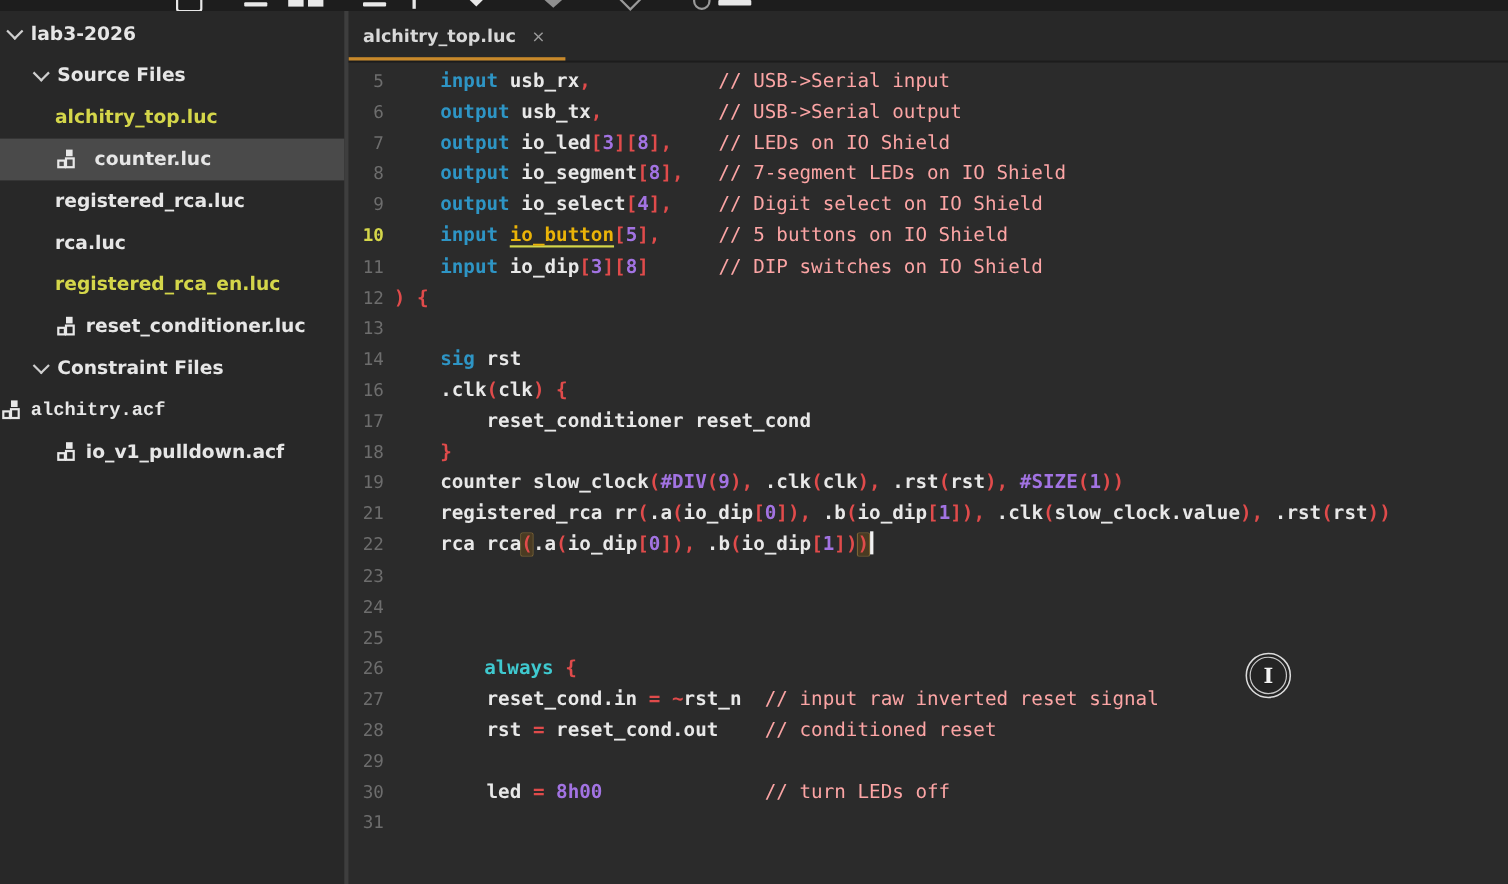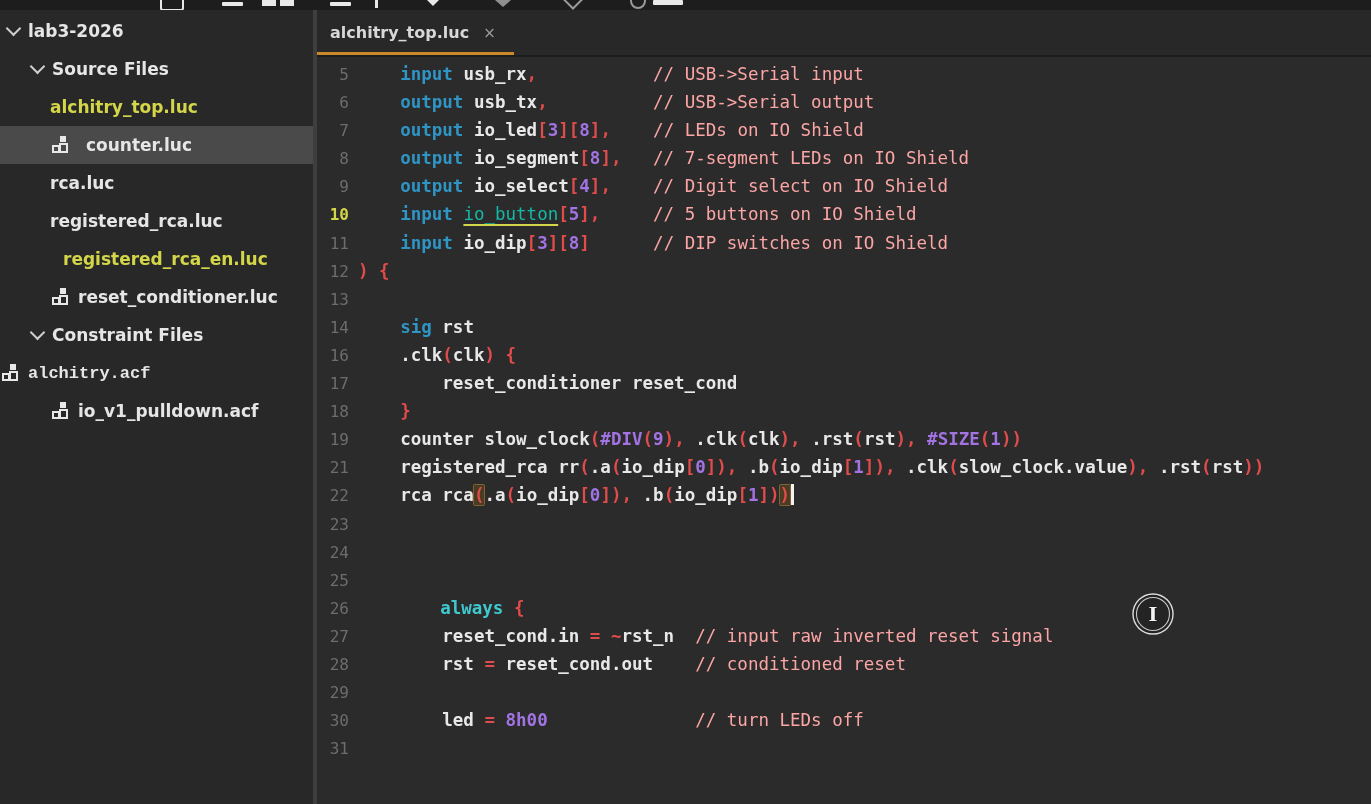"rca.luc" div.trow { order: before "registered_rca.luc" -> after "registered_rca.luc" }
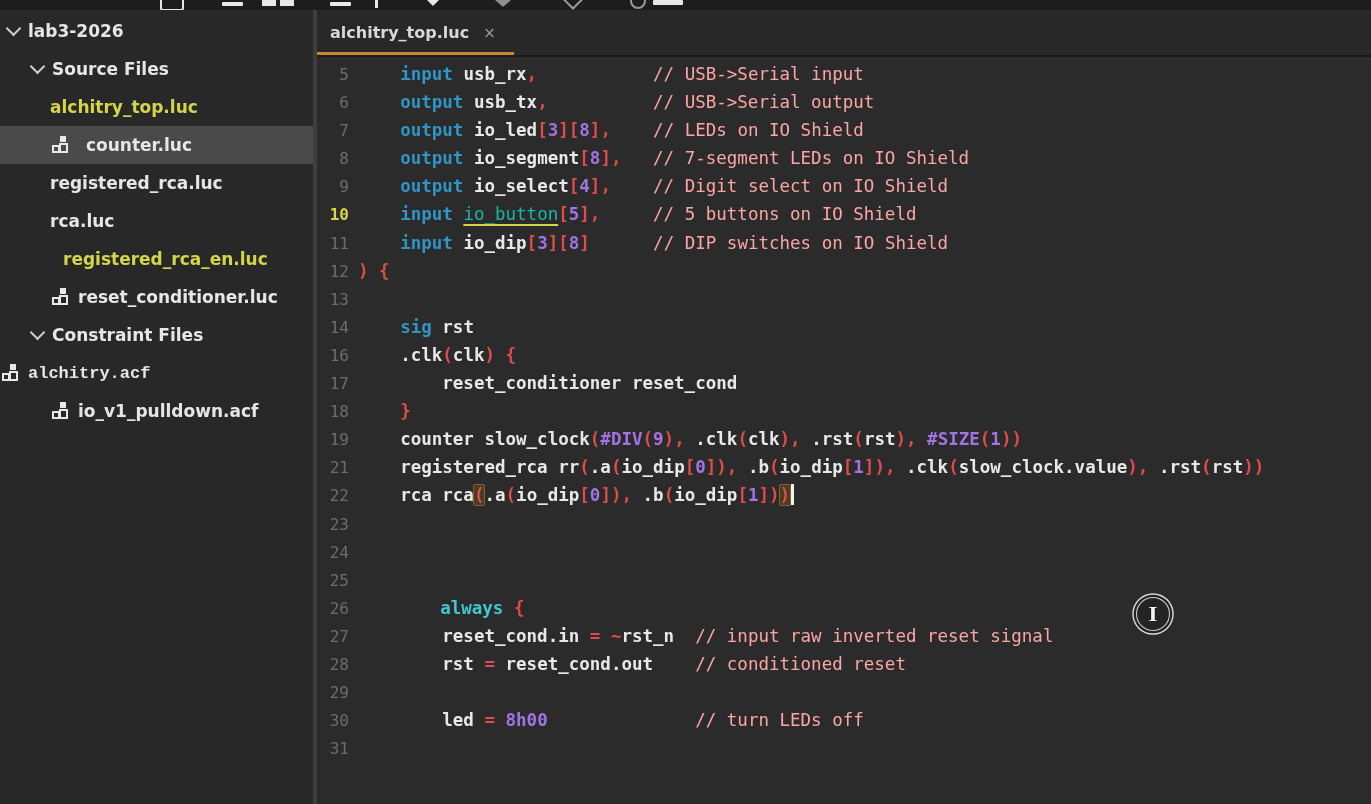"io_button" .wn { color: #14b8a6 -> #eab308; font-weight: normal -> bold }
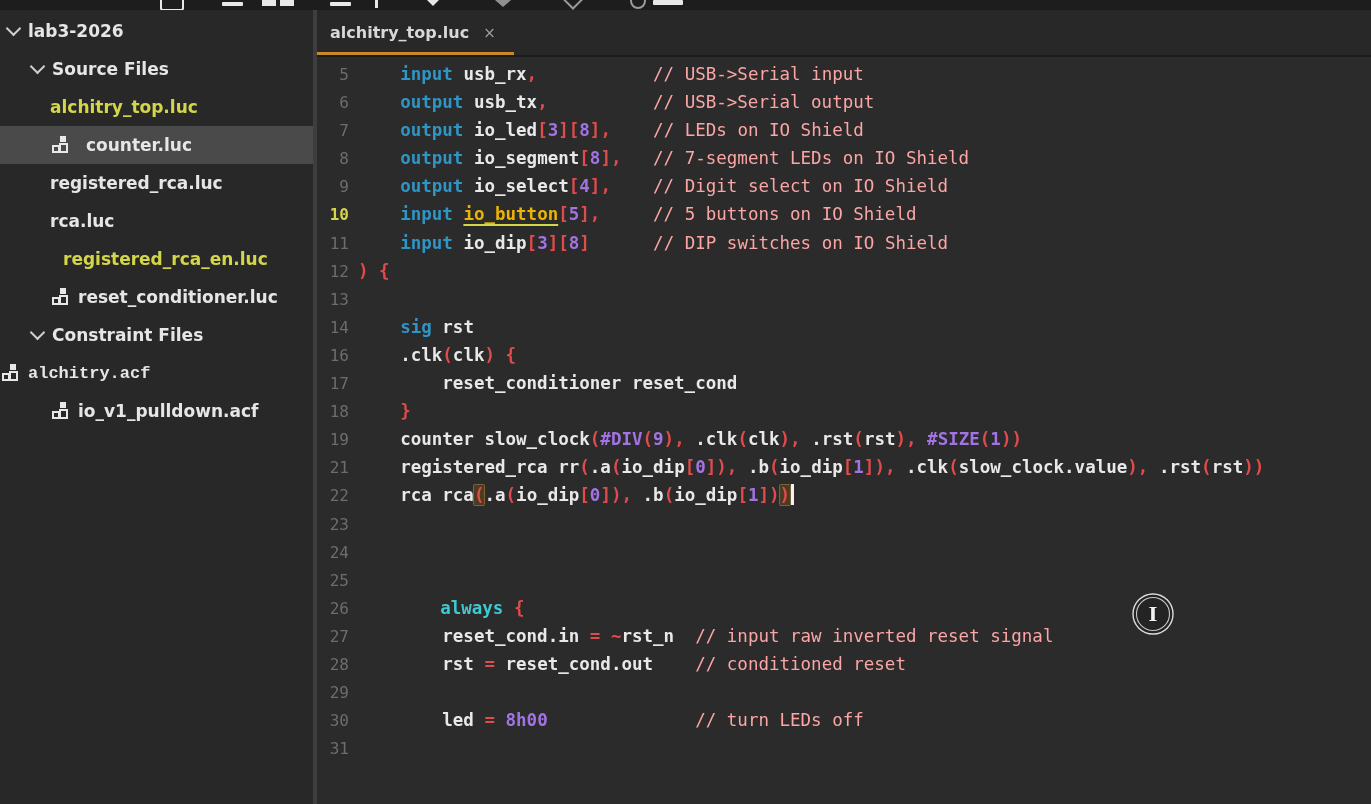"registered_rca_en.luc" div.trow { padding-left: 63px -> 50px }
